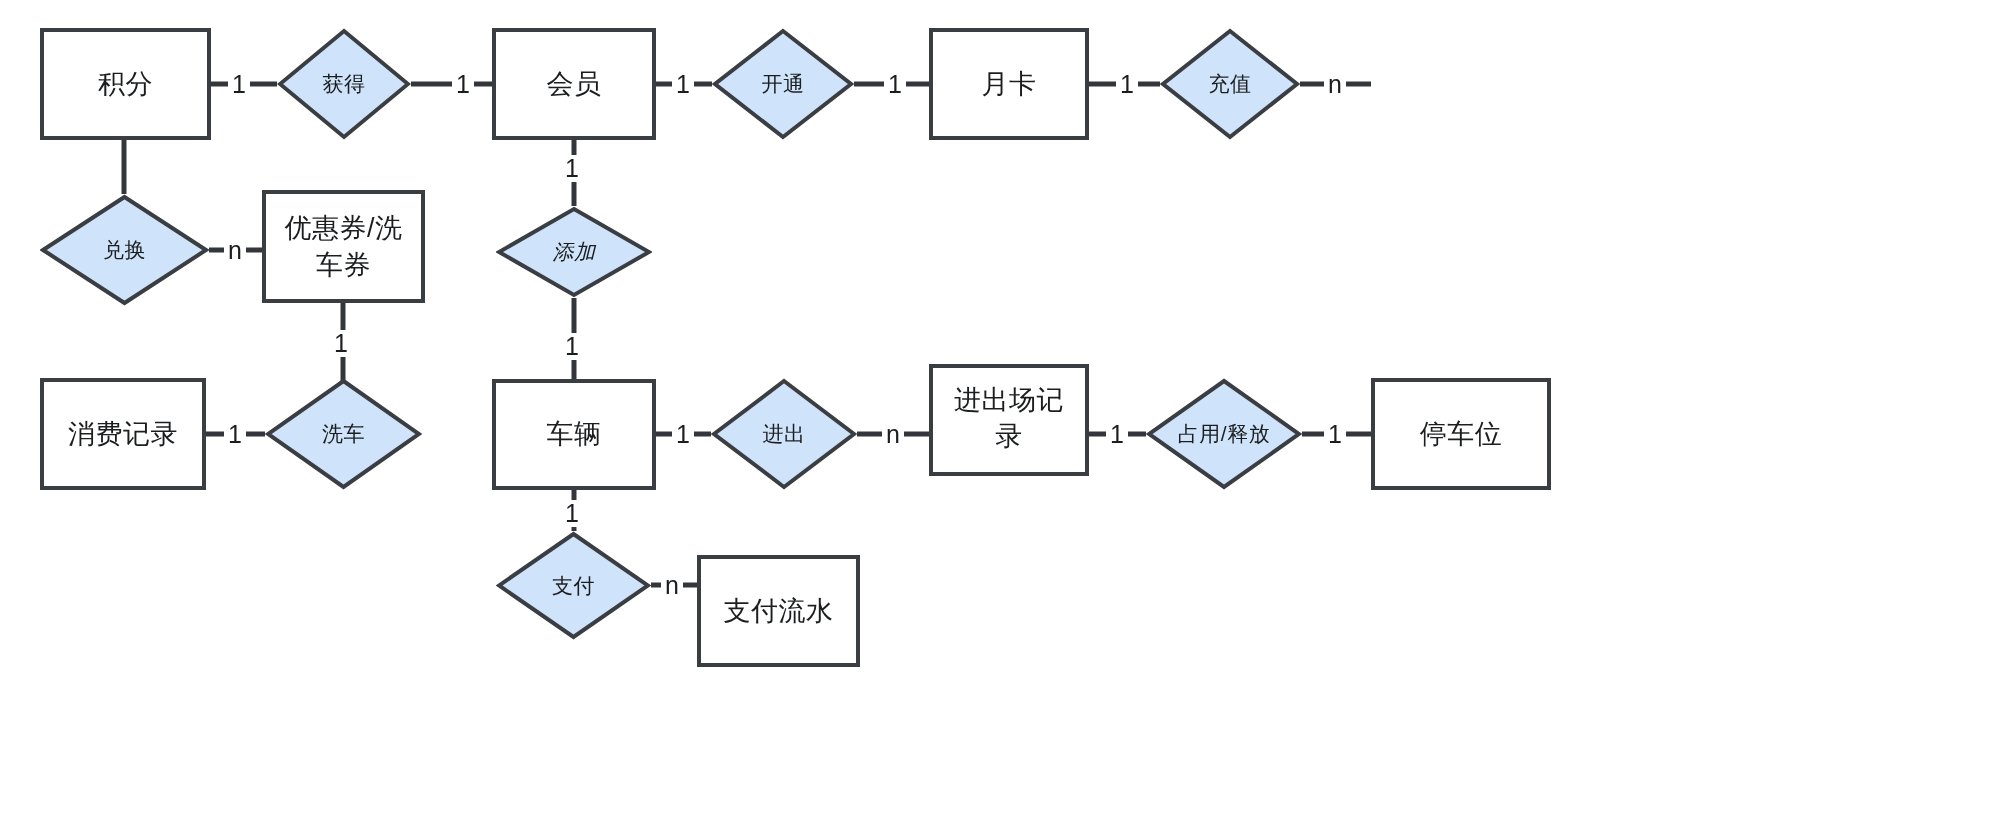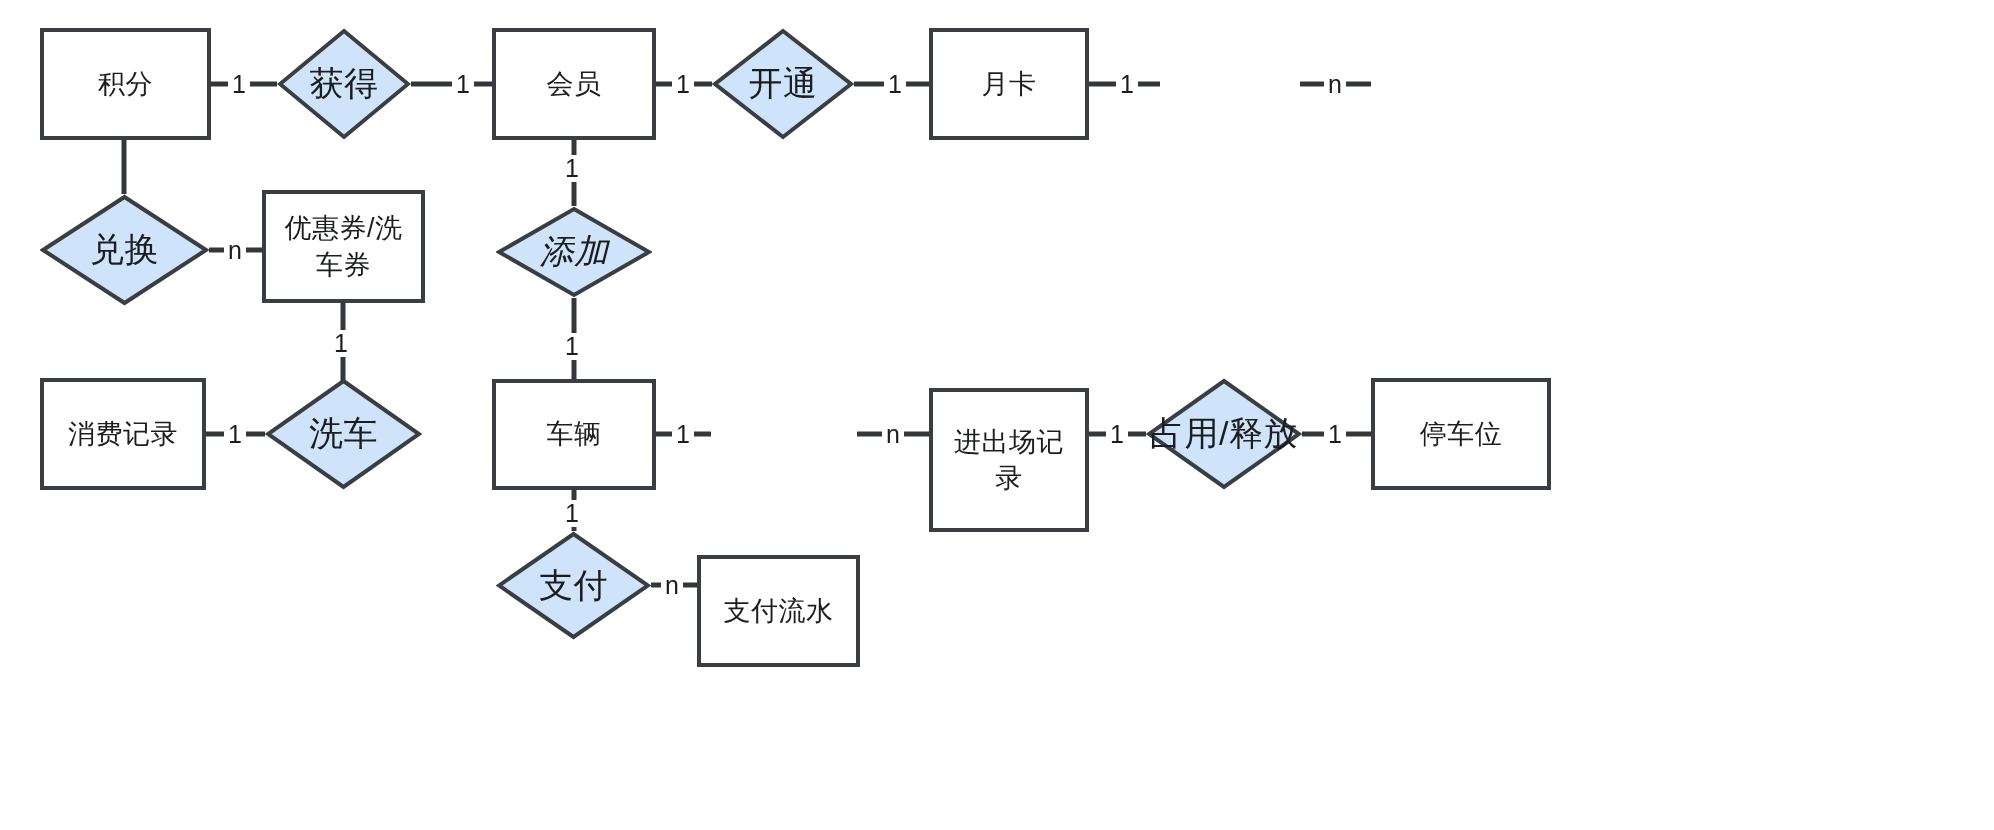"获得" .rel .rel-label { font-size: 34px -> 21px }
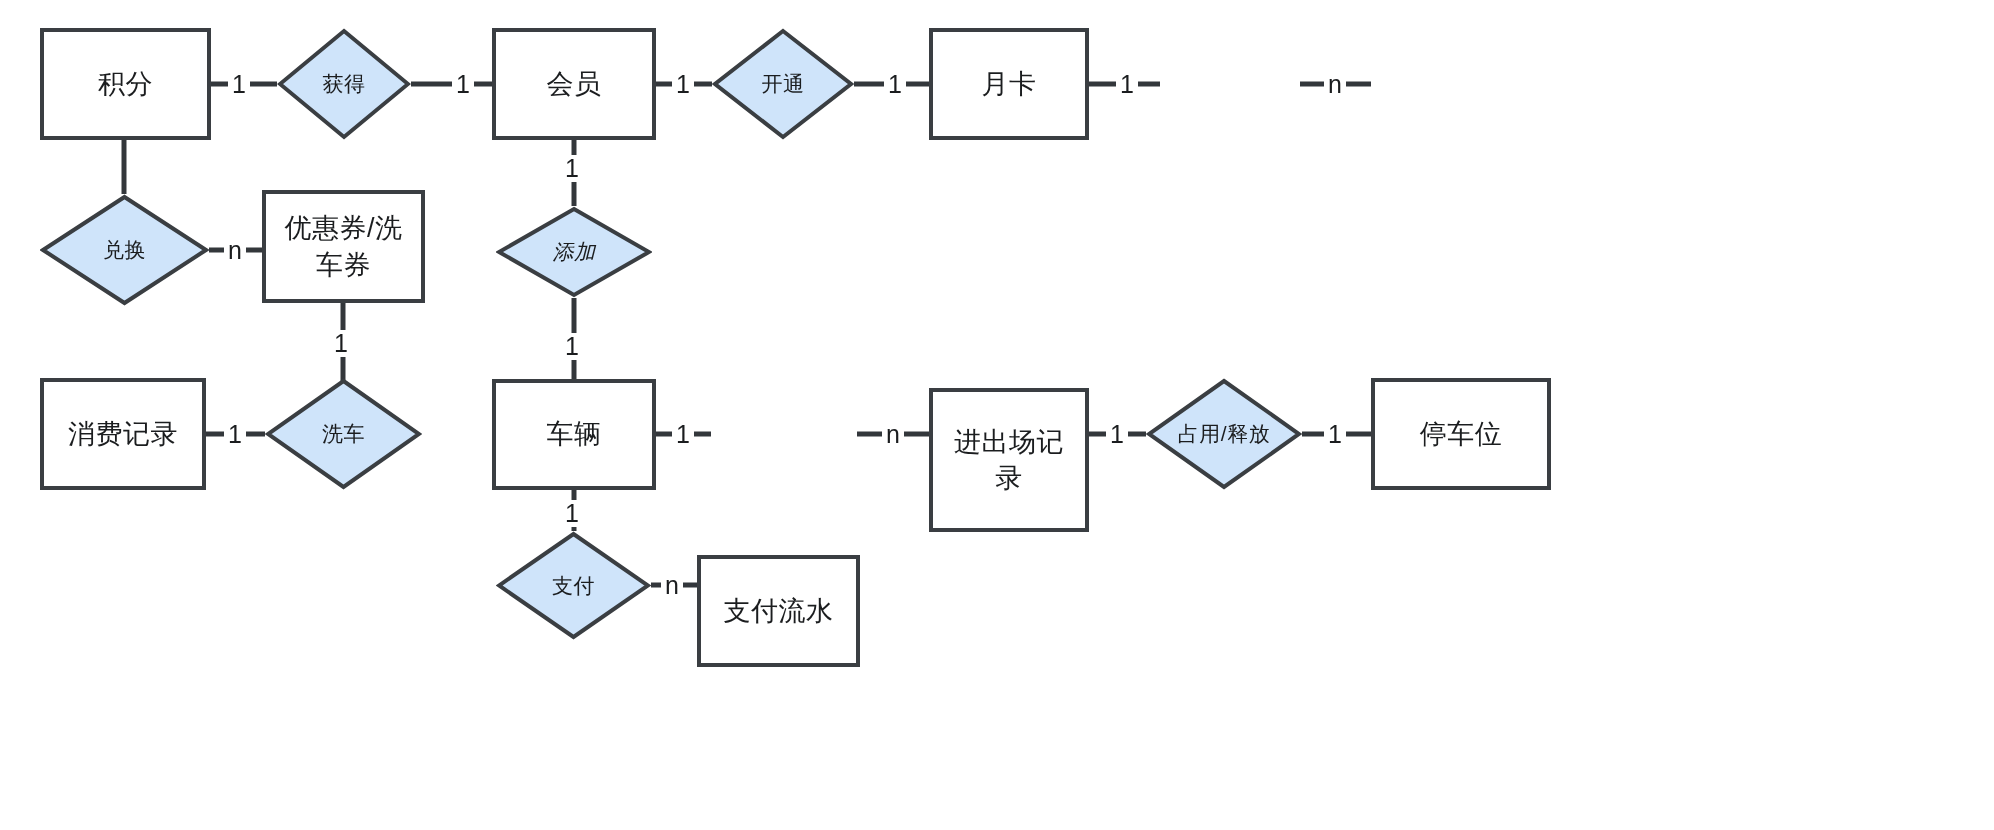"充值" div.rel { html: none -> <div> <svg> <polygon></polygon> </svg> <span>充值</span> </div> }
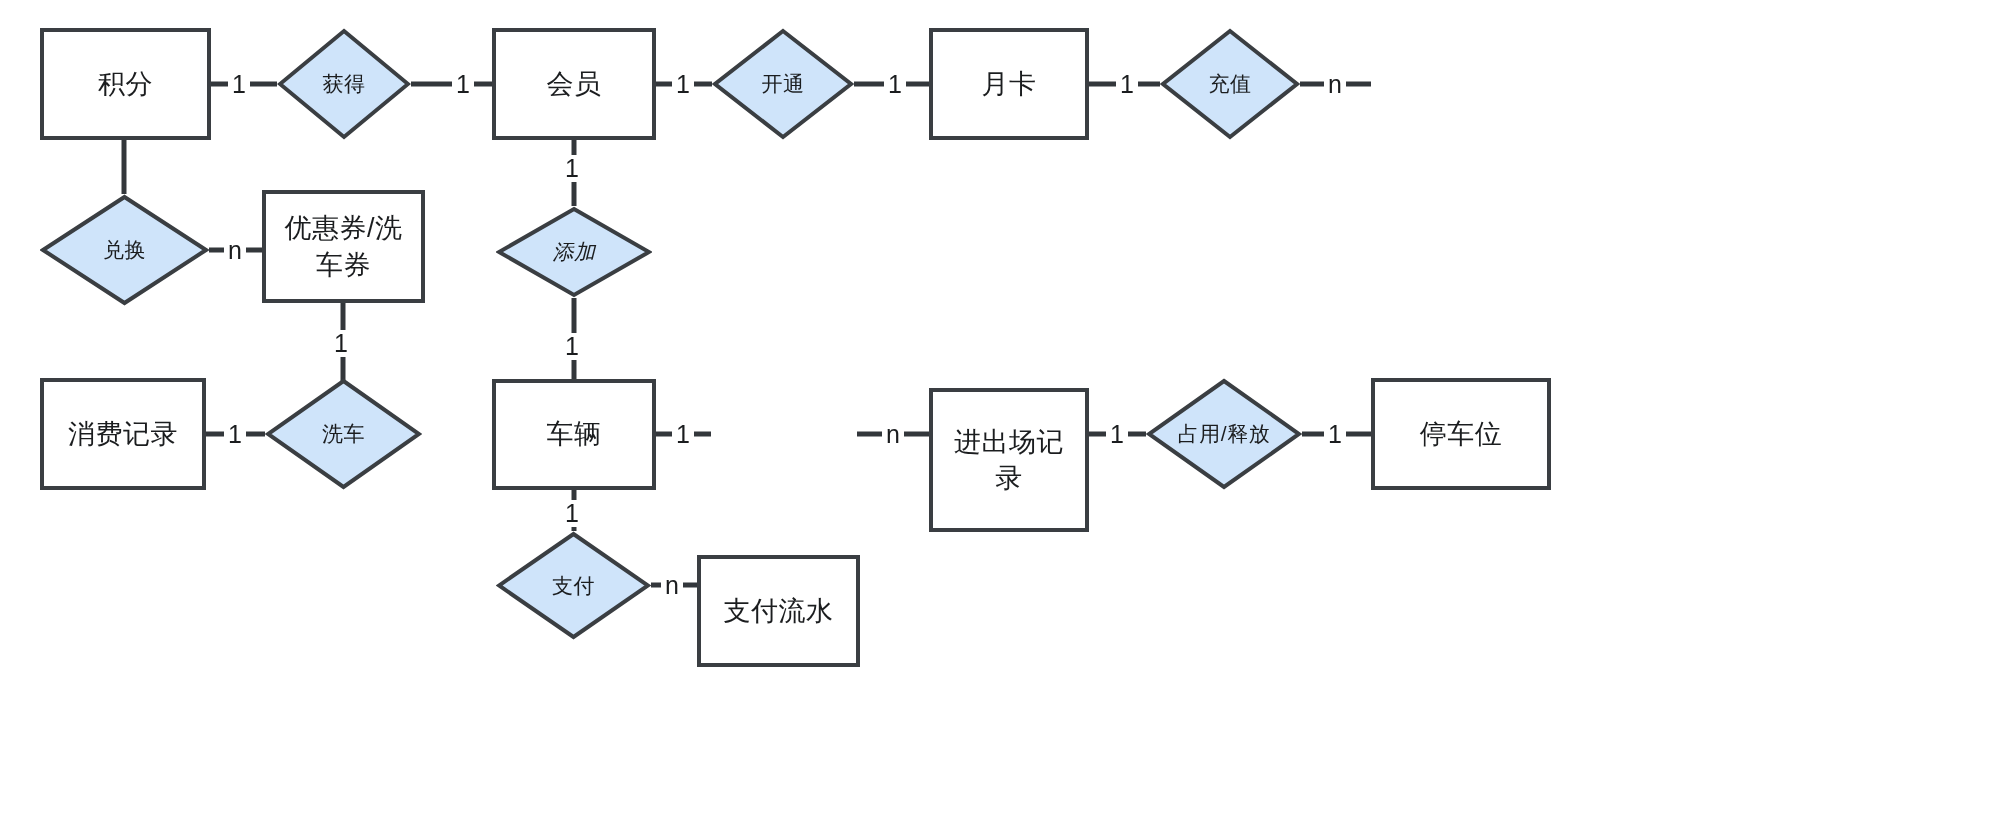"进出场记录" div.entity { font-family: none -> Liberation Mono, monospace; height: 144px -> 112px; top: 388px -> 364px }
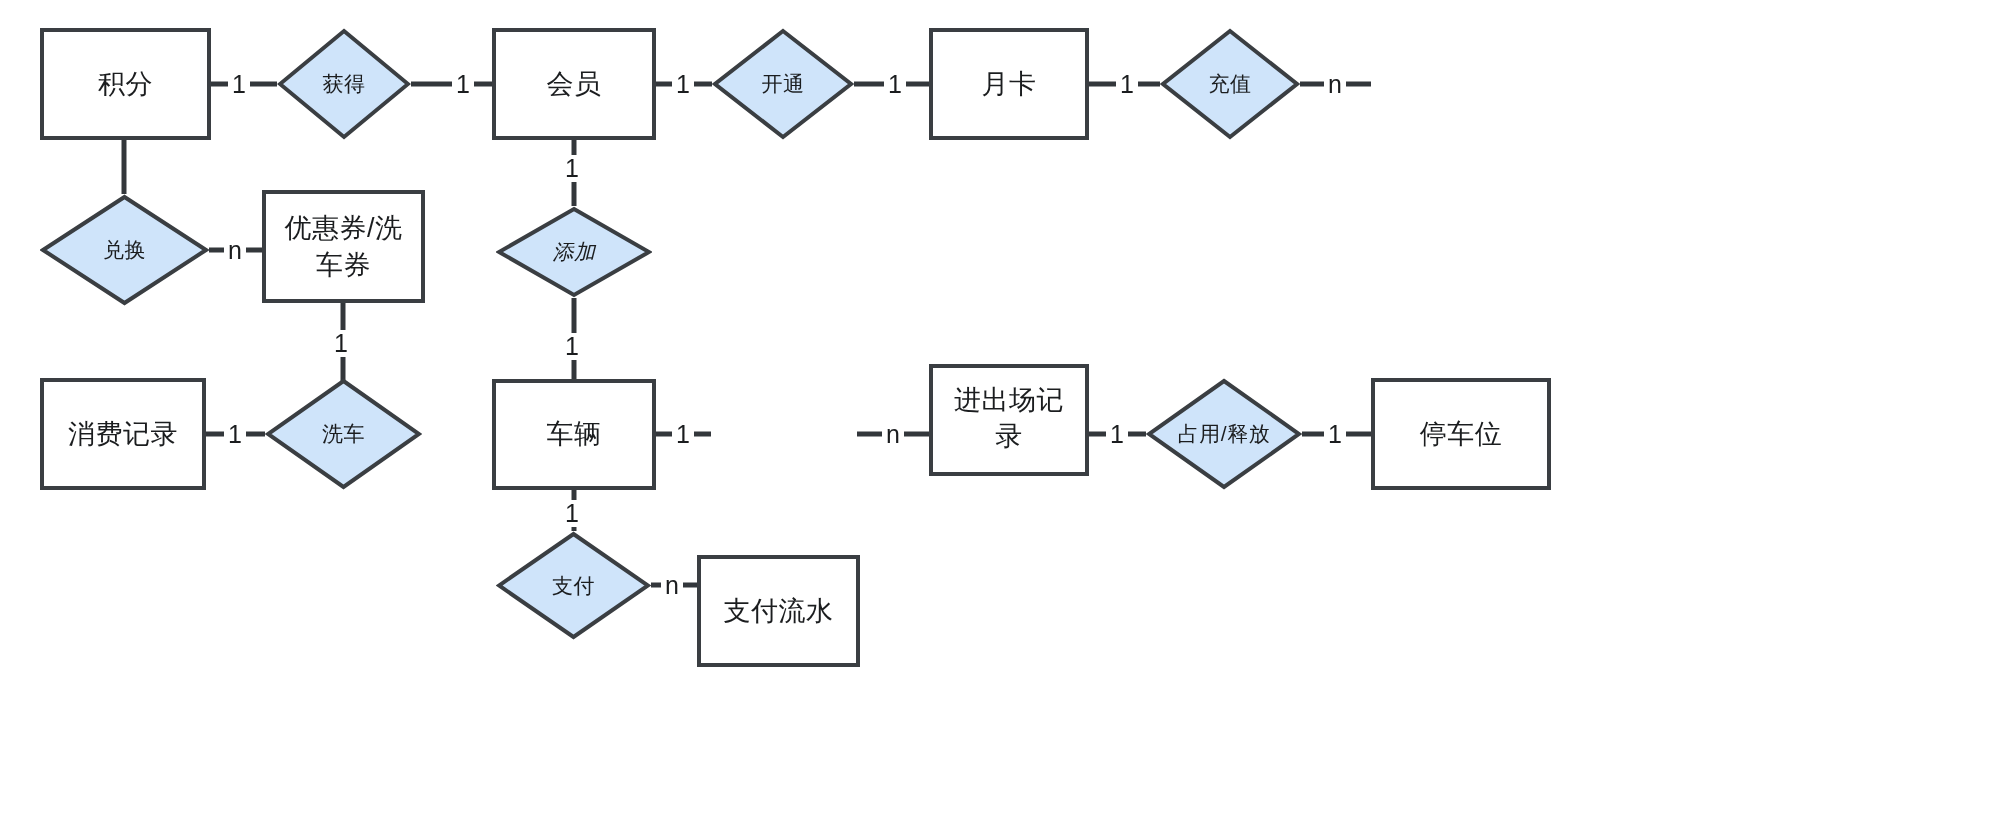"进出" div.rel { html: none -> <div> <svg> <polygon></polygon> </svg> <span>进出</span> </div> }
